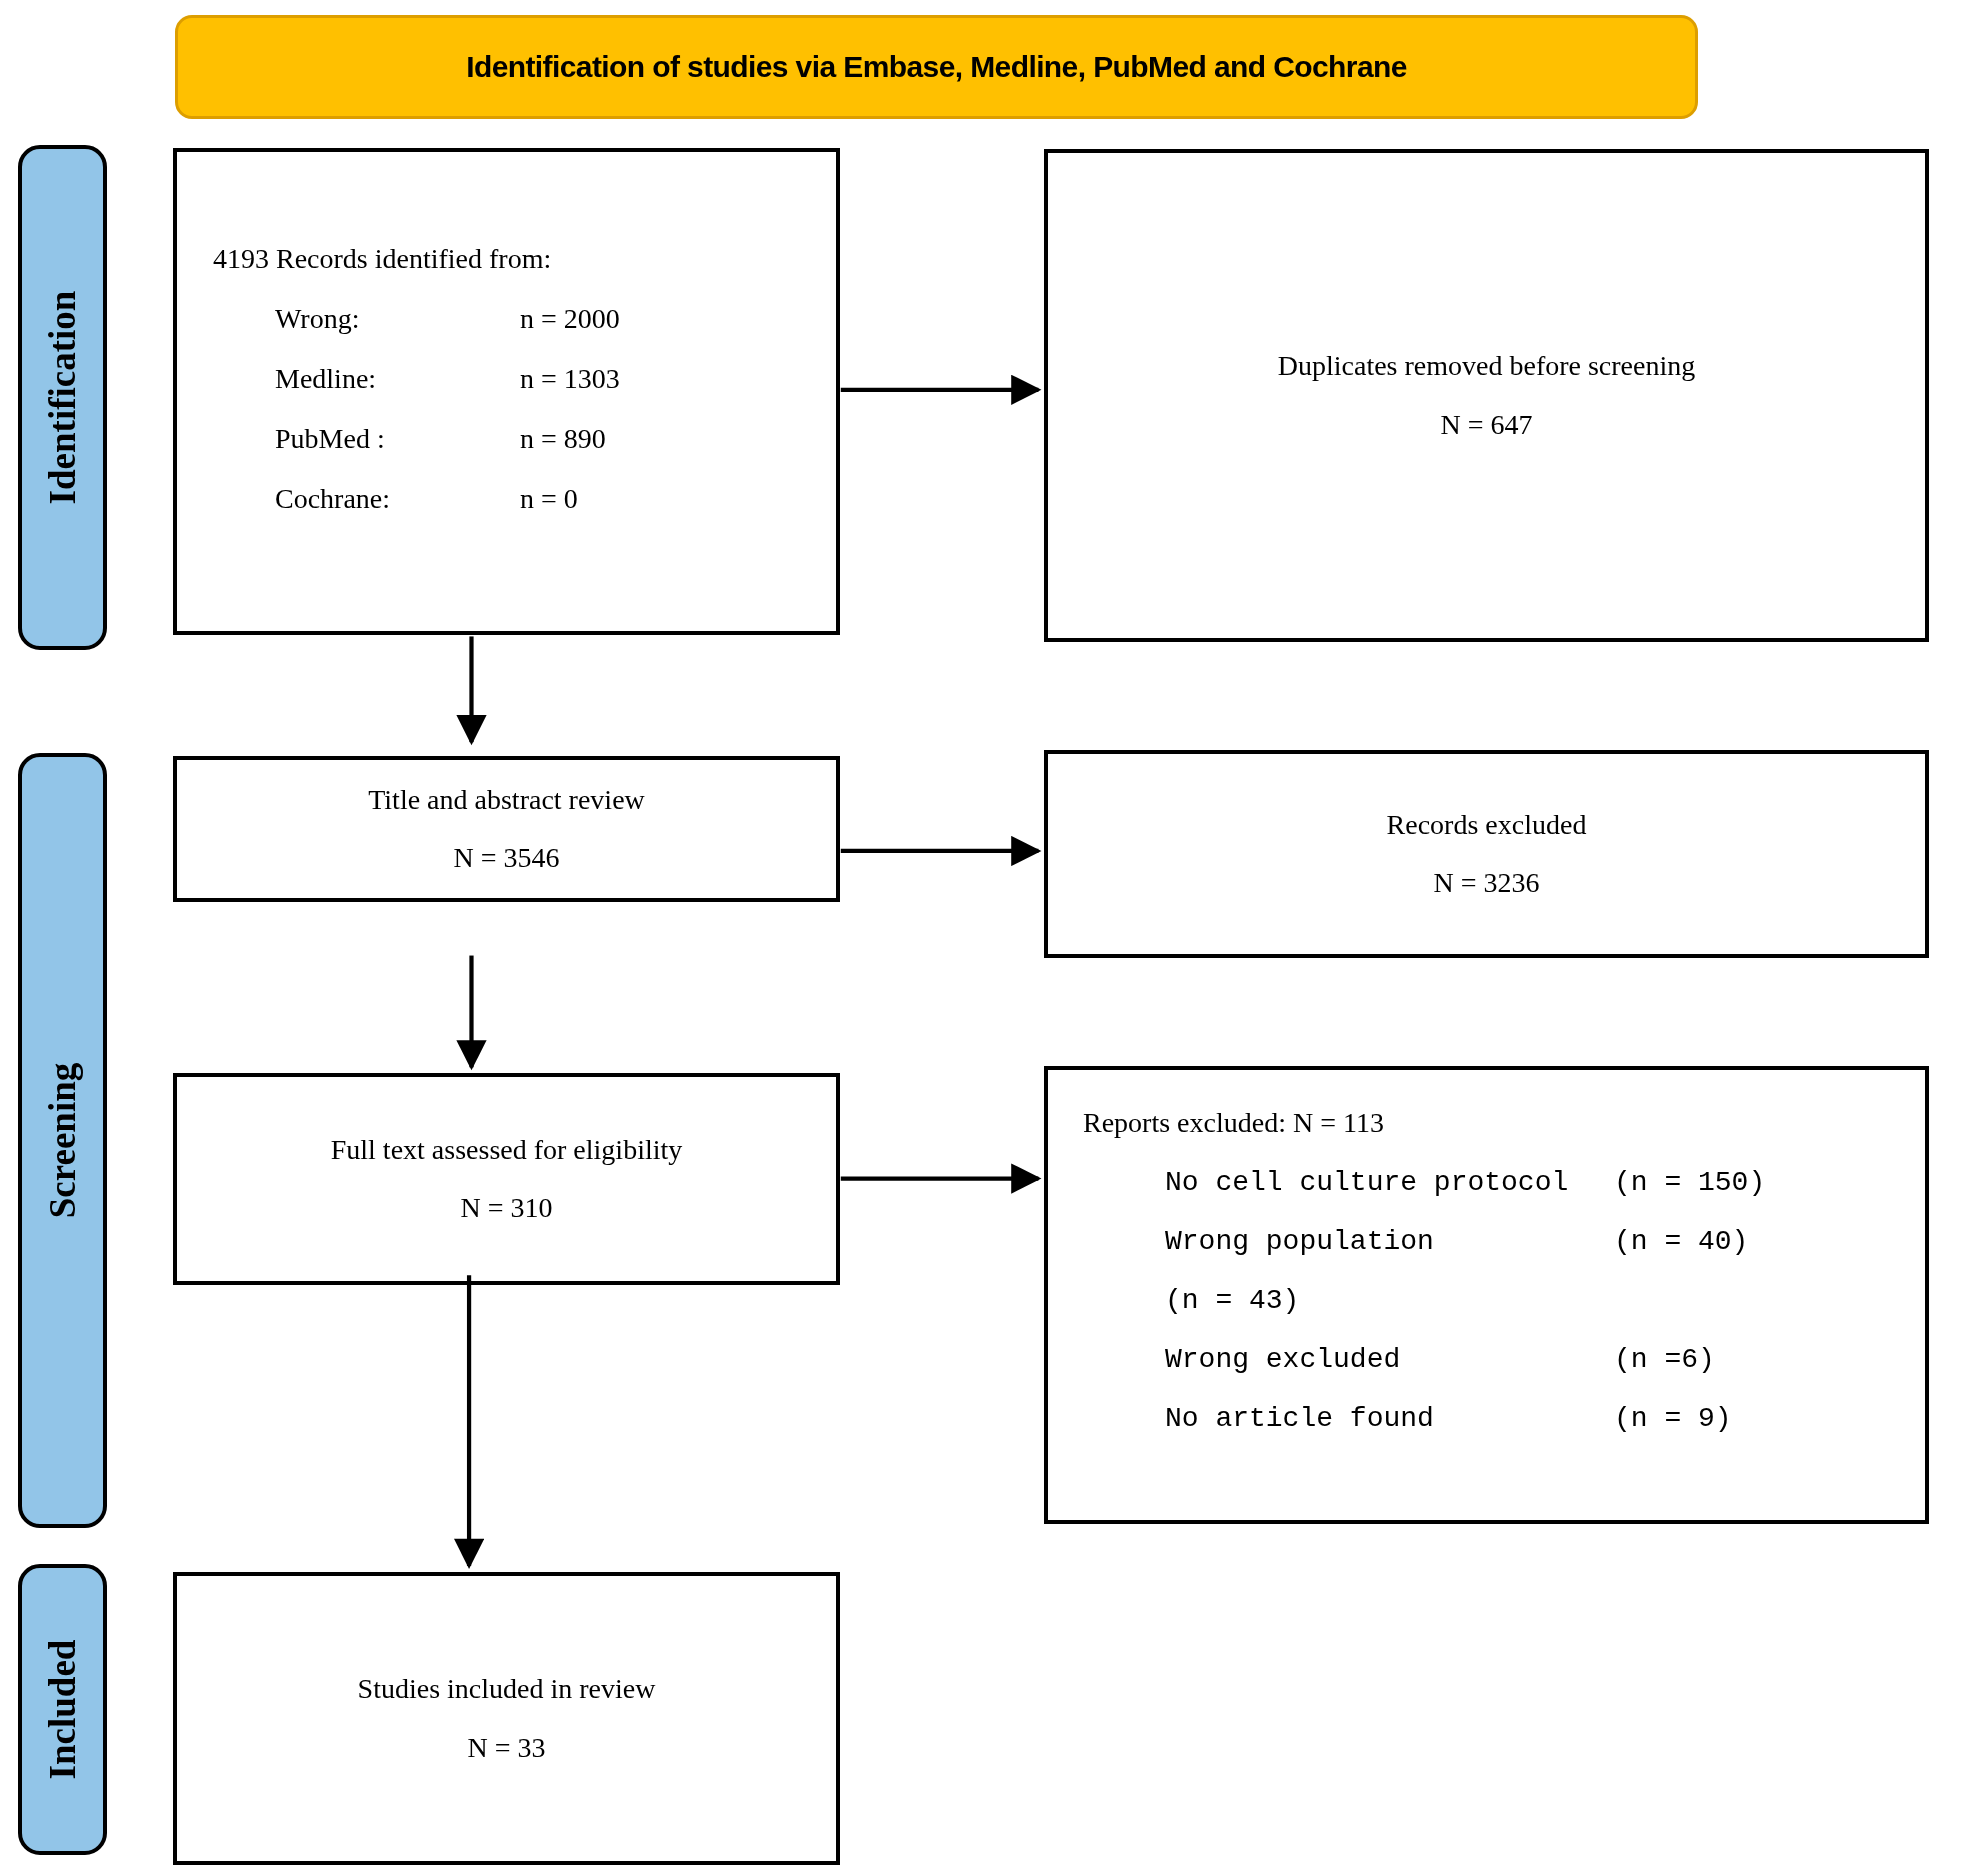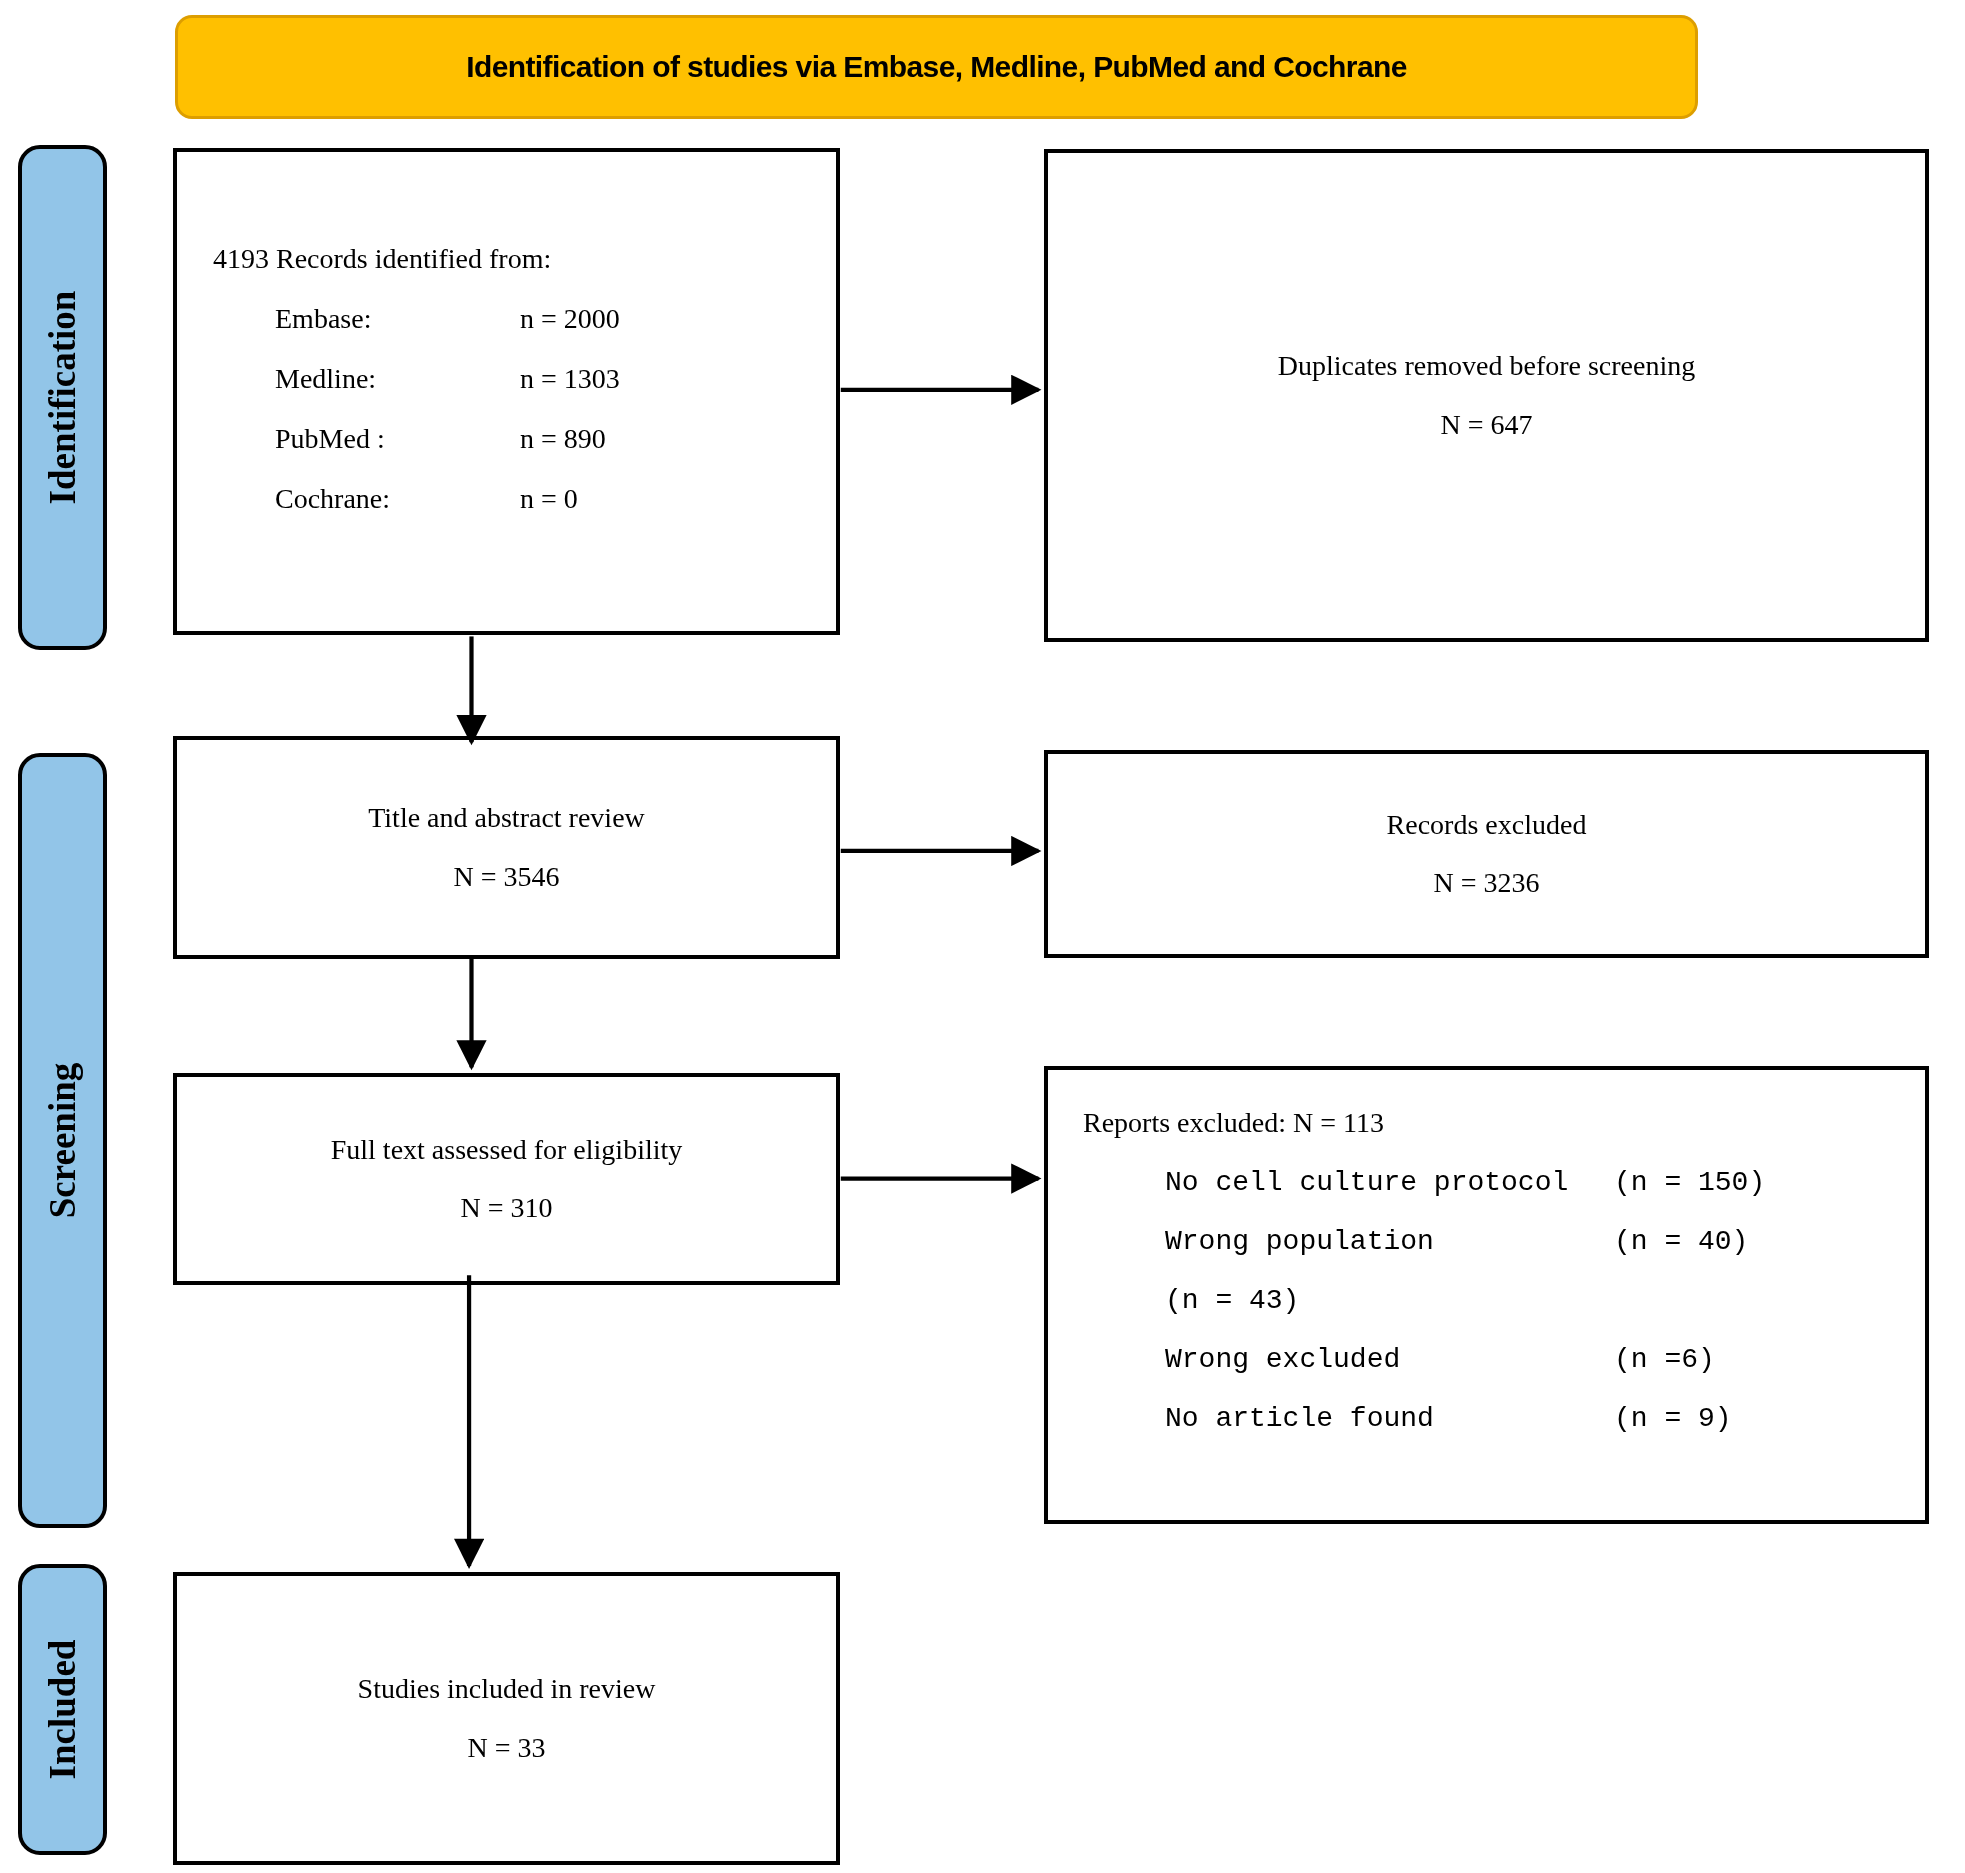"Embase:" span.src-label { text: Embase -> Wrong }
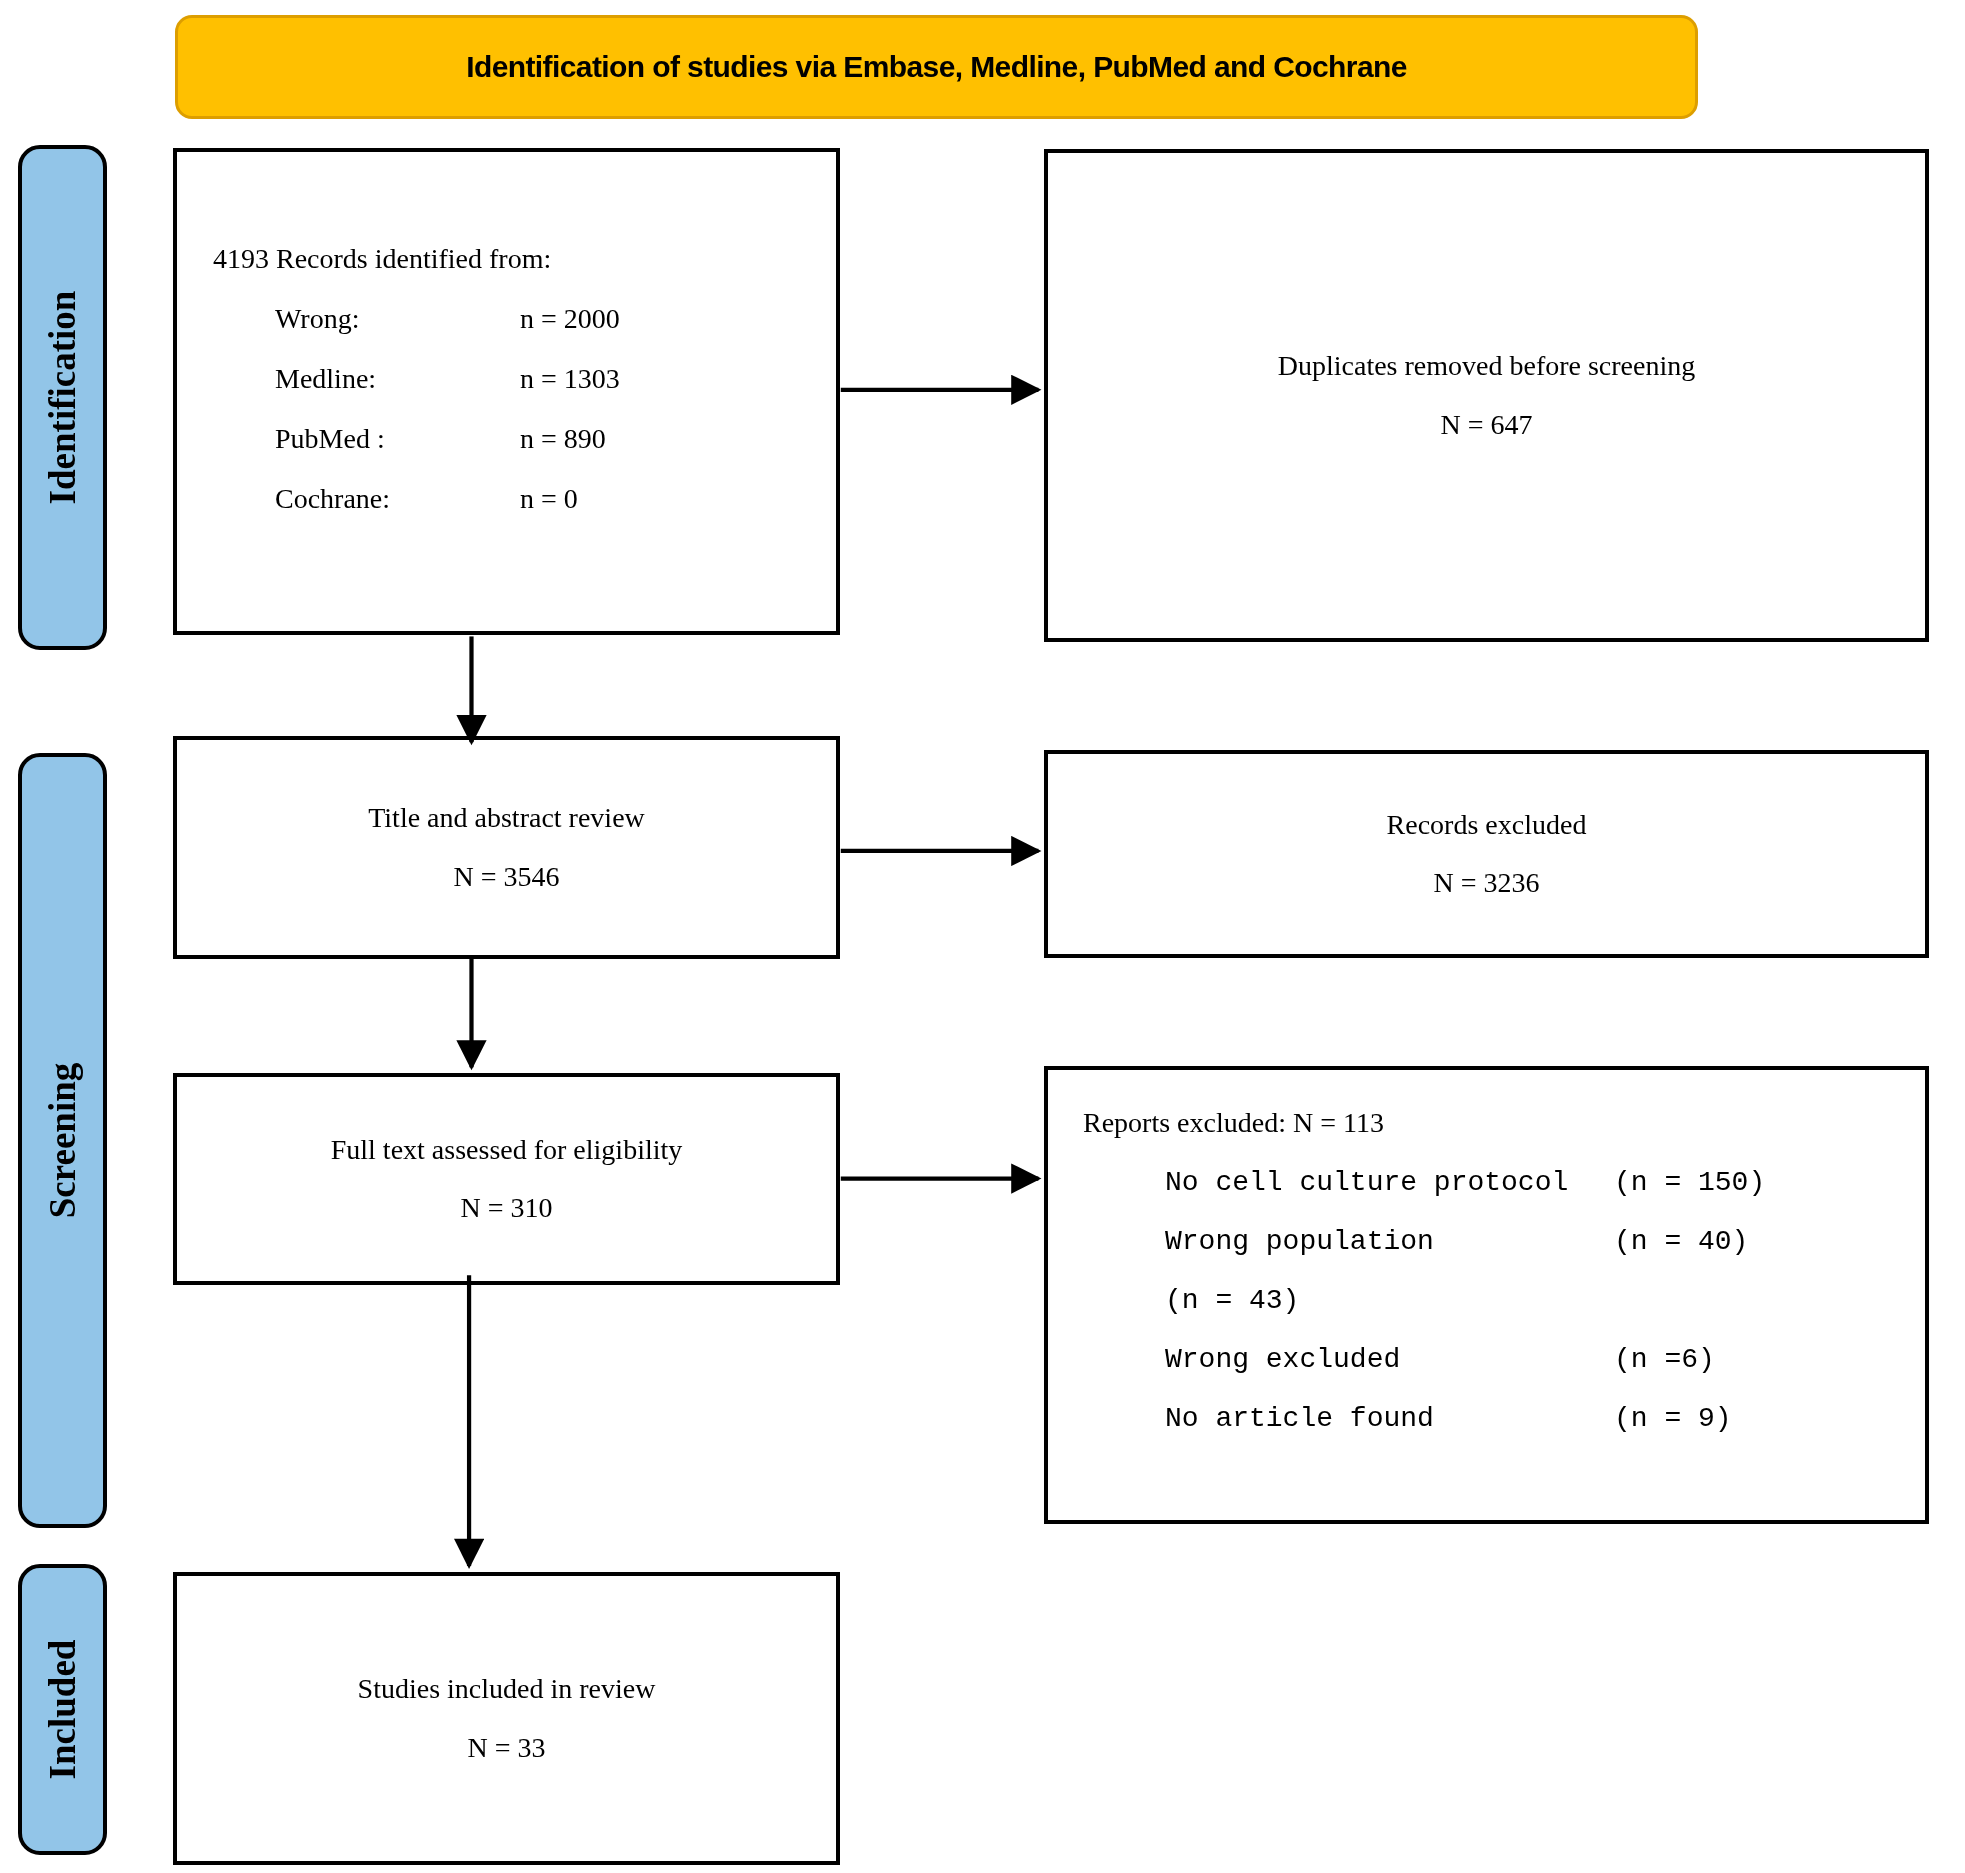"Title and abstract review" .box-title-abstract { height: 223px -> 146px; top: 736px -> 756px }
